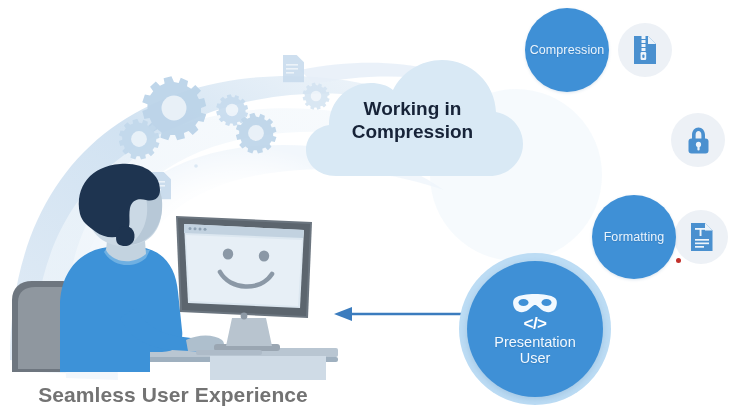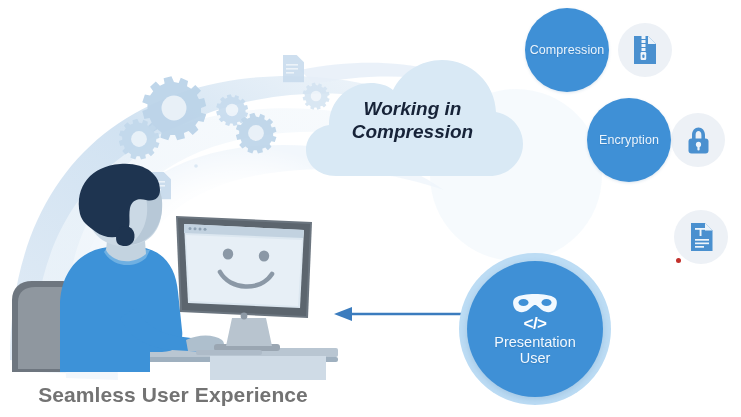"Working in" .cloud-text { font-style: italic -> none }
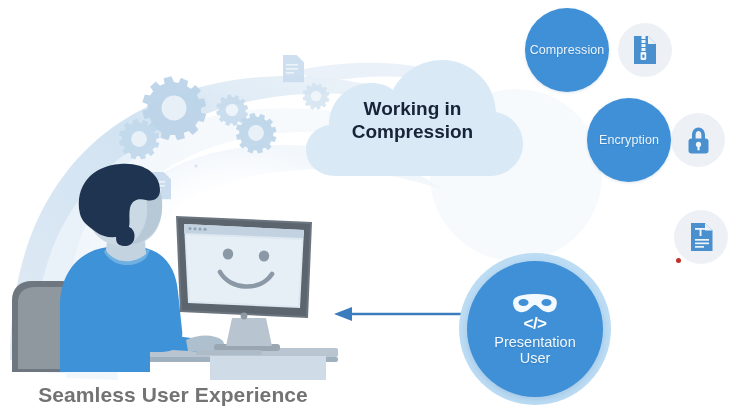"Encryption" div.chip { html: <div> <span>Encryption</span> </div> -> none }
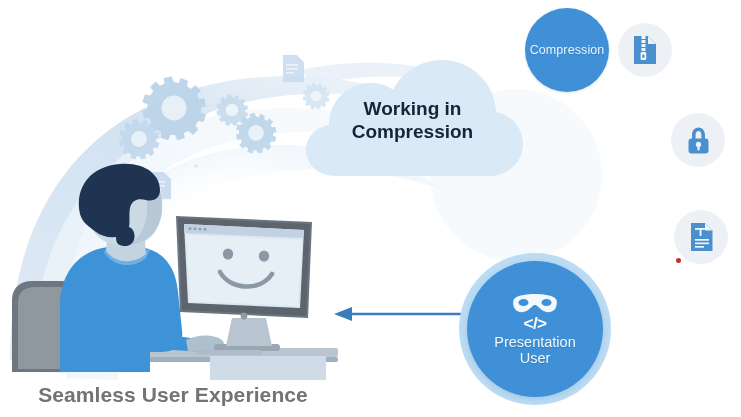"Formatting" div.chip { html: none -> <div> <span>Formatting</span> </div> }
